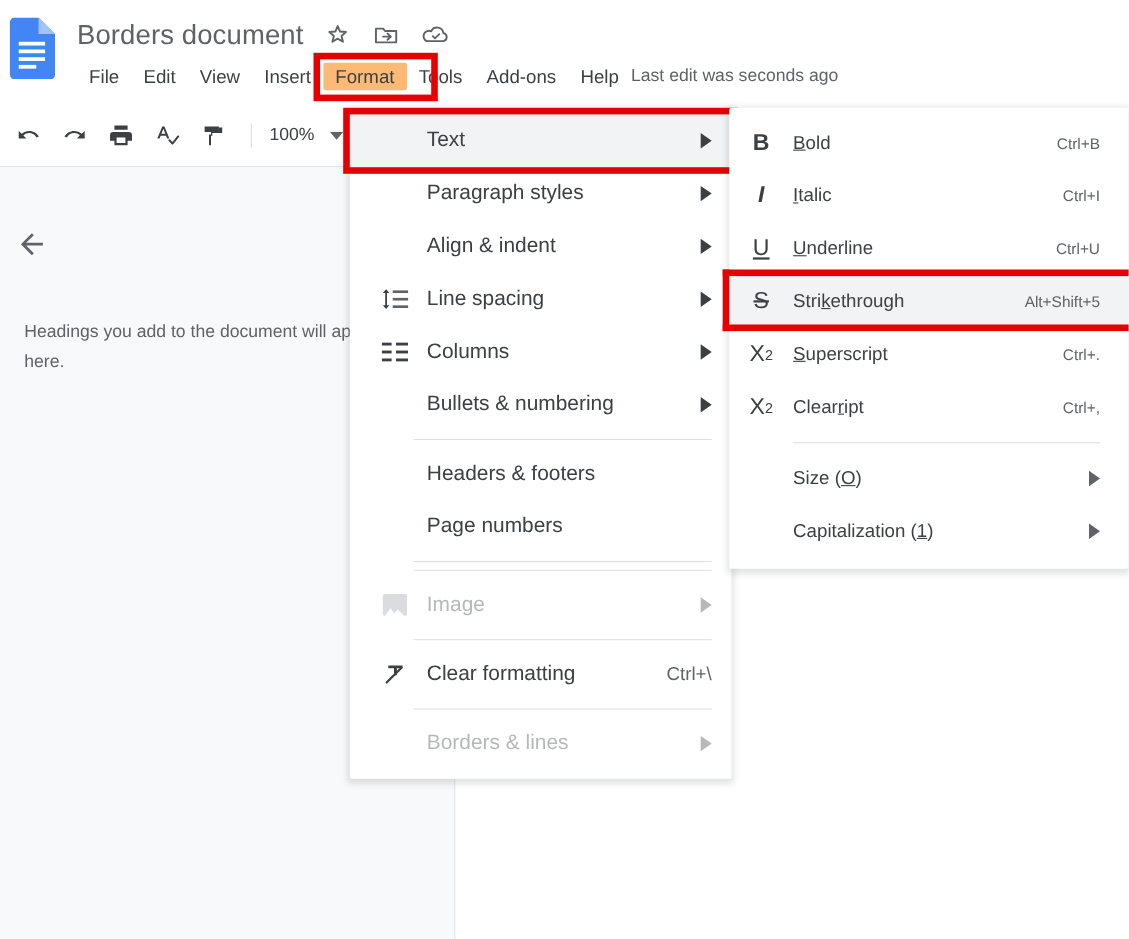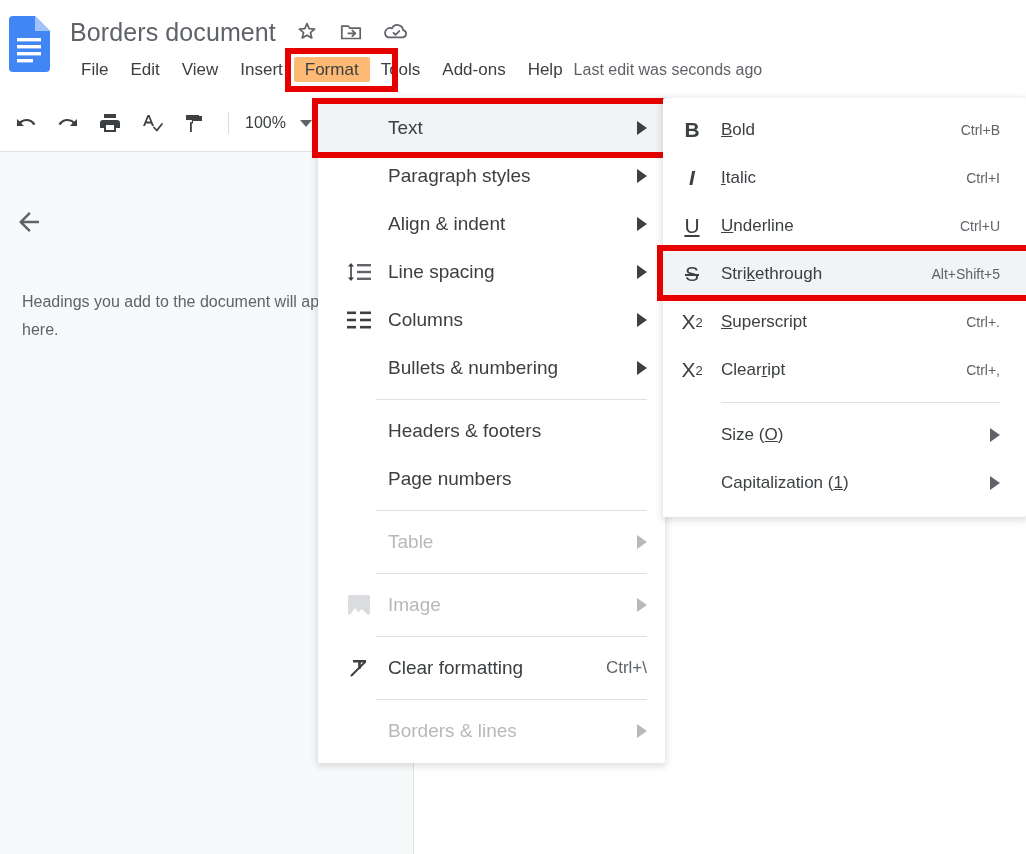"Table" div.mi { html: <div> <span></span> <span>Table</span> <span></span> </div> -> none }
